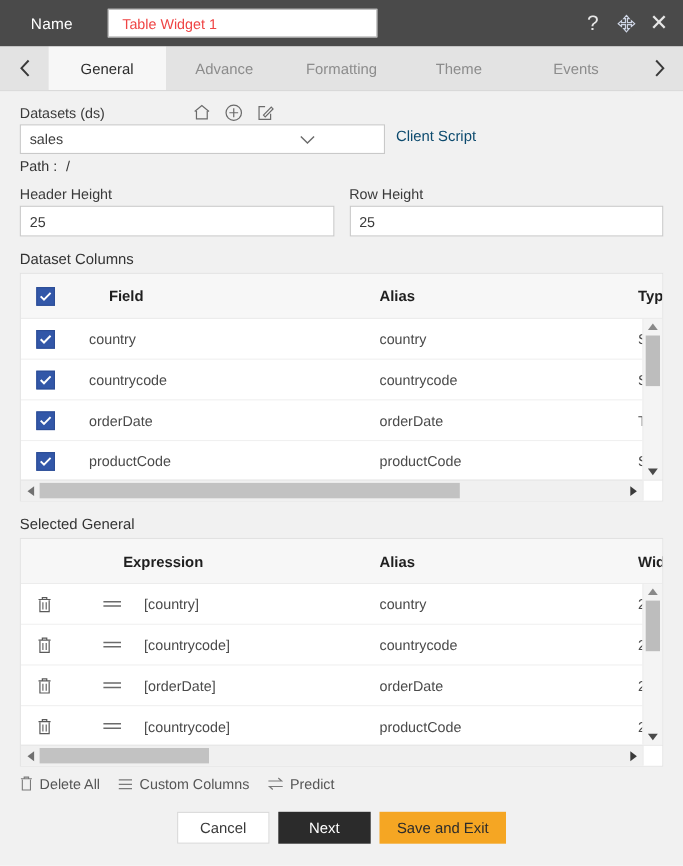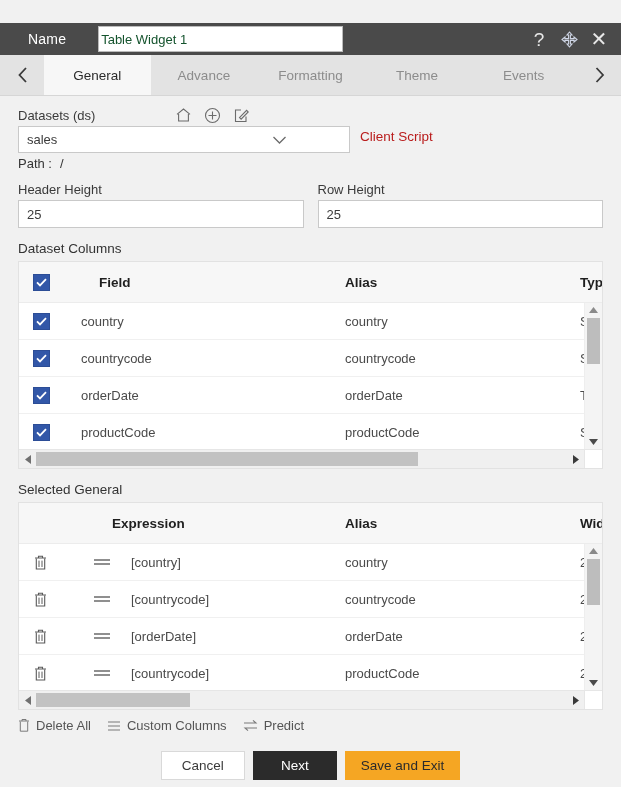"Name" .titlebar { height: 32px -> 42px; margin-top: 23px -> none }
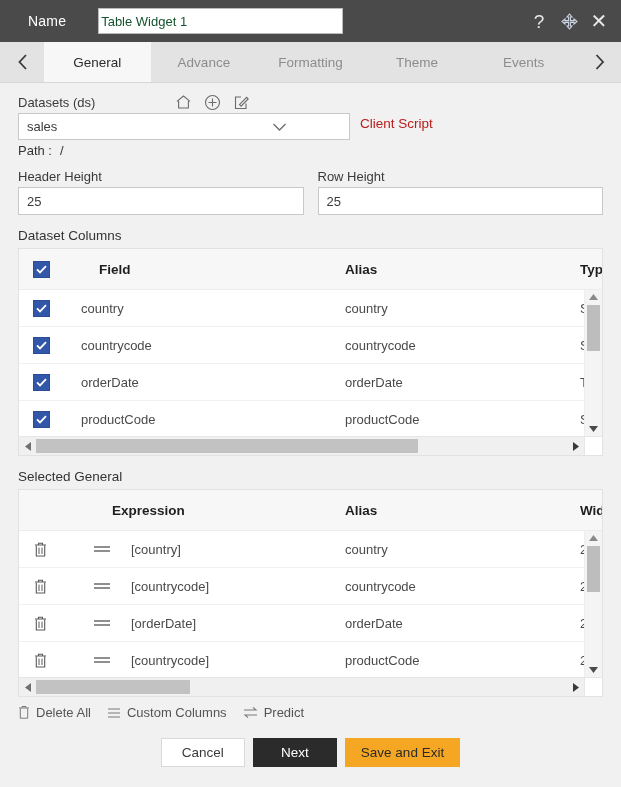"Table Widget 1" .title-input { color: #14532d -> #ef4444; padding: 0 2px -> 0 12px }
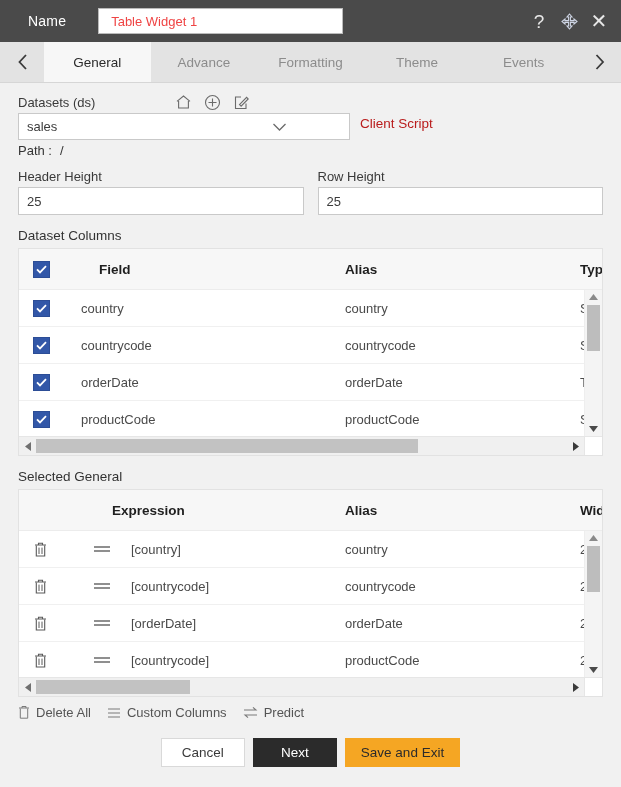"Client Script" .client-script span { color: #b91c1c -> #0c4a6e }
